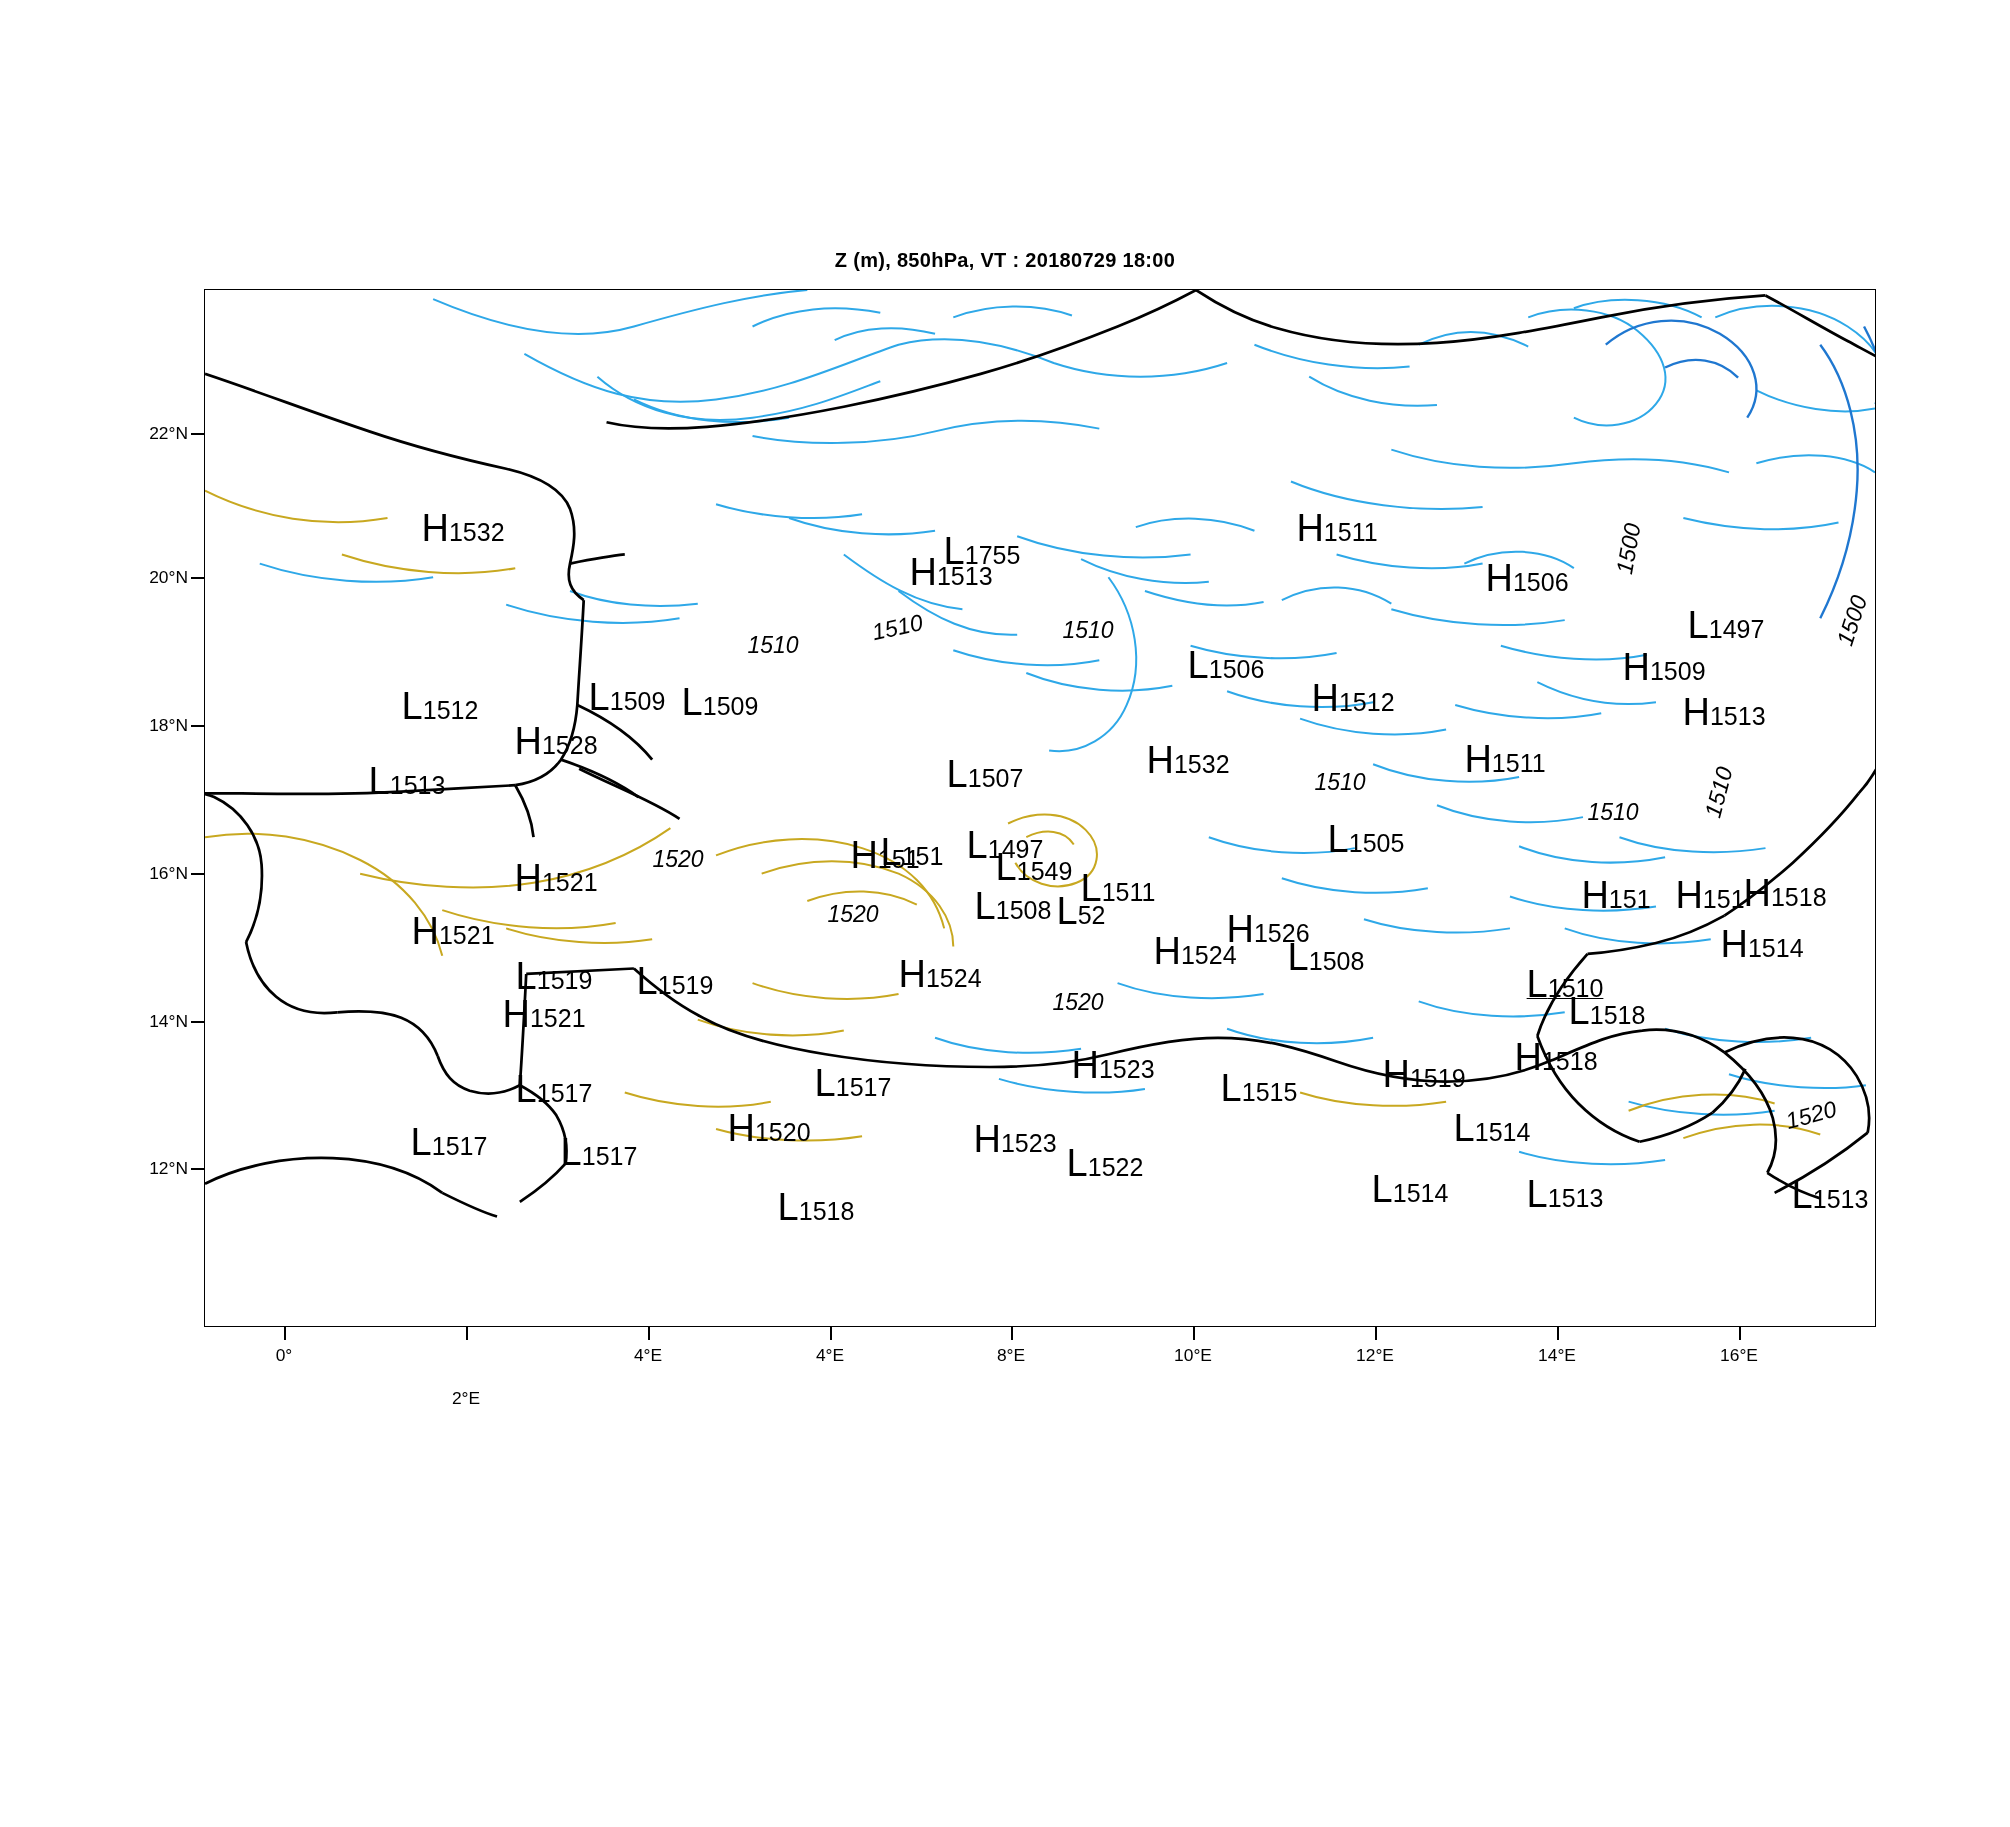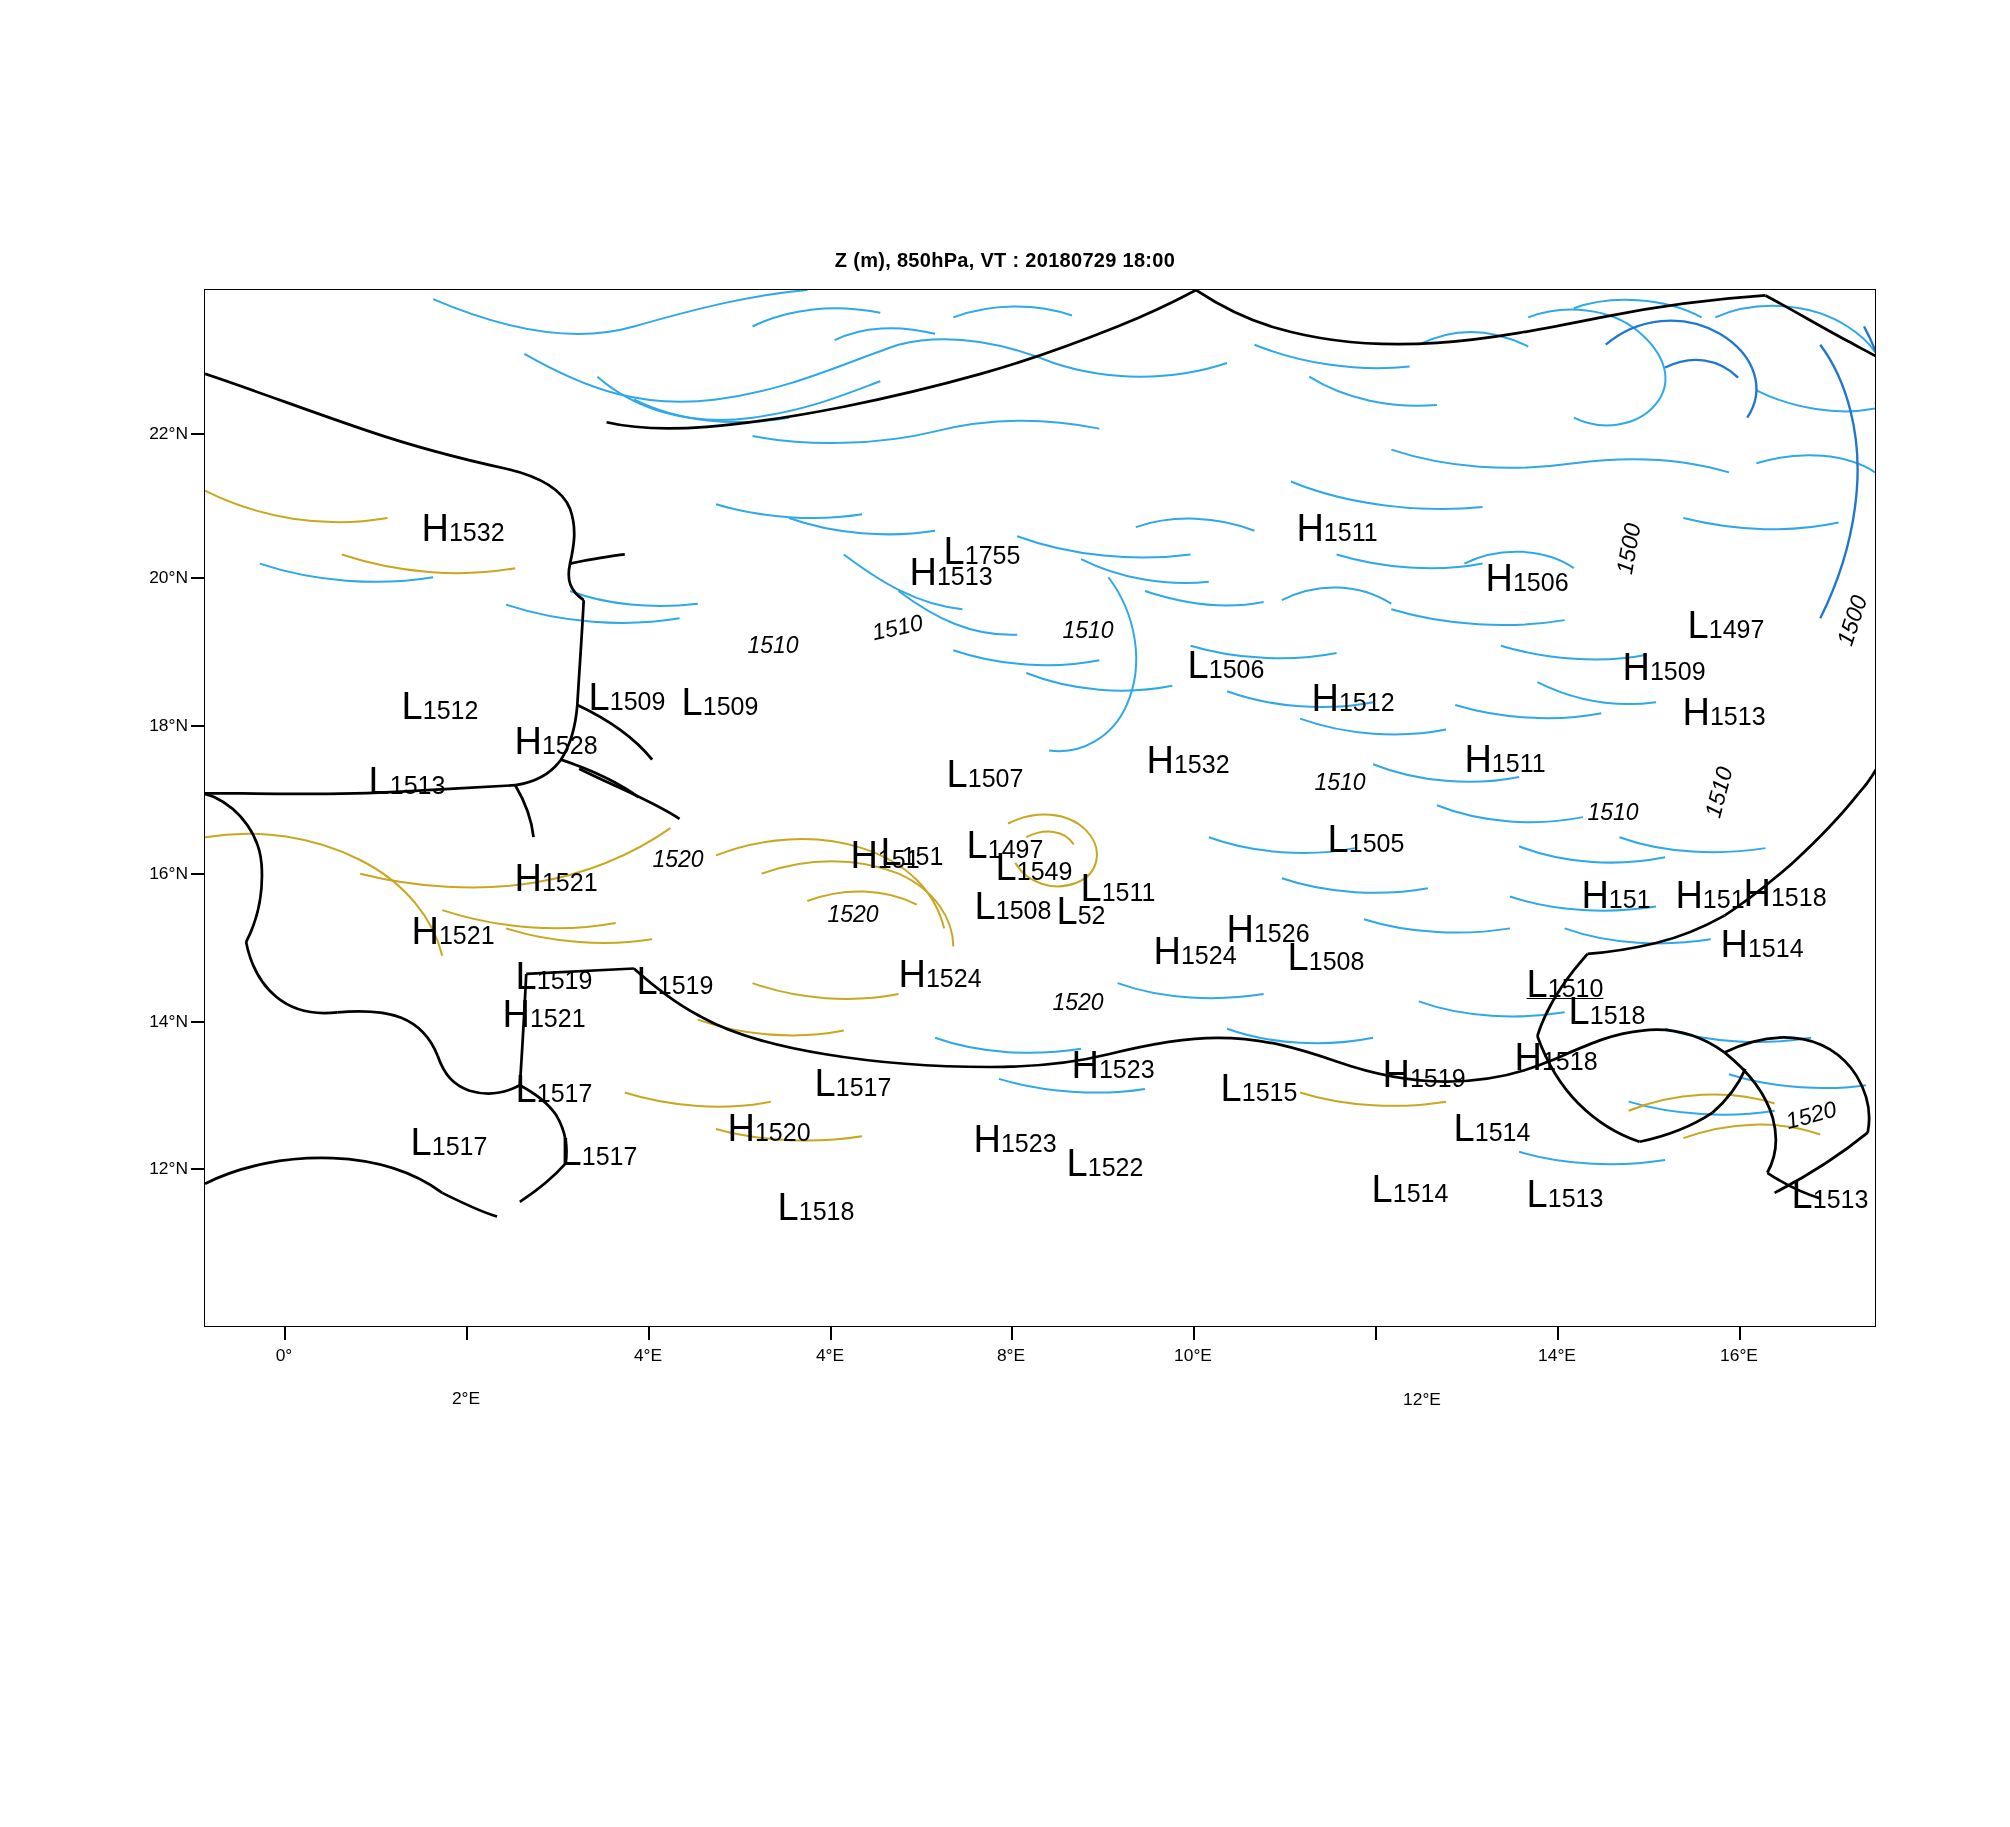"12°E" div.tick-label { margin-left: 47px -> none; top: 1389px -> 1345px }
